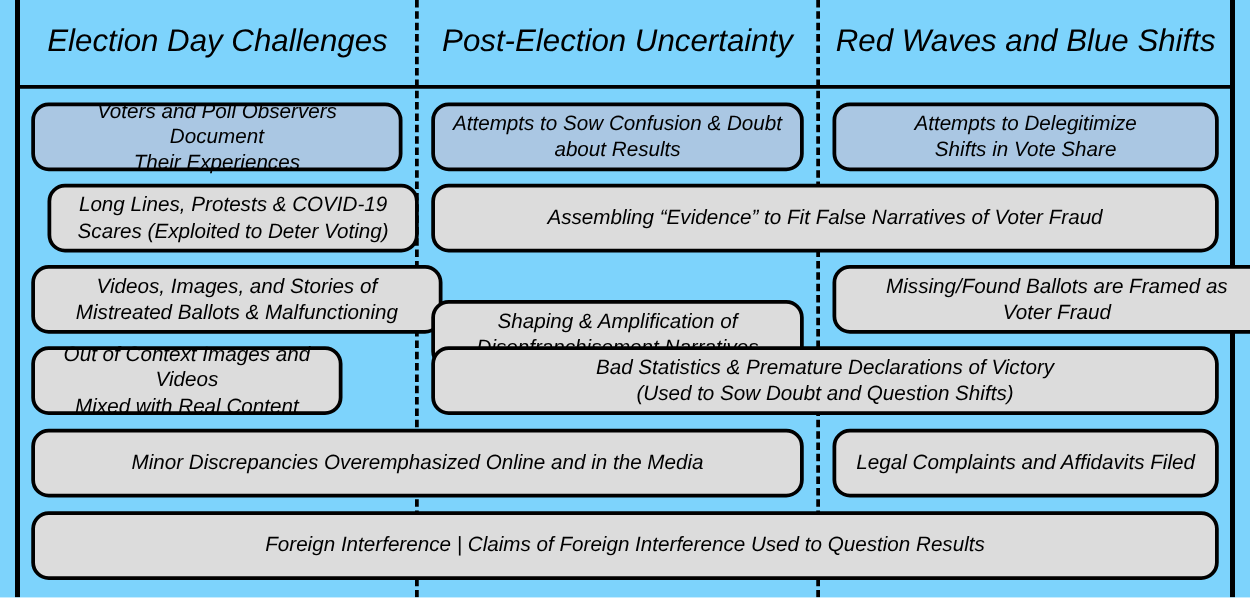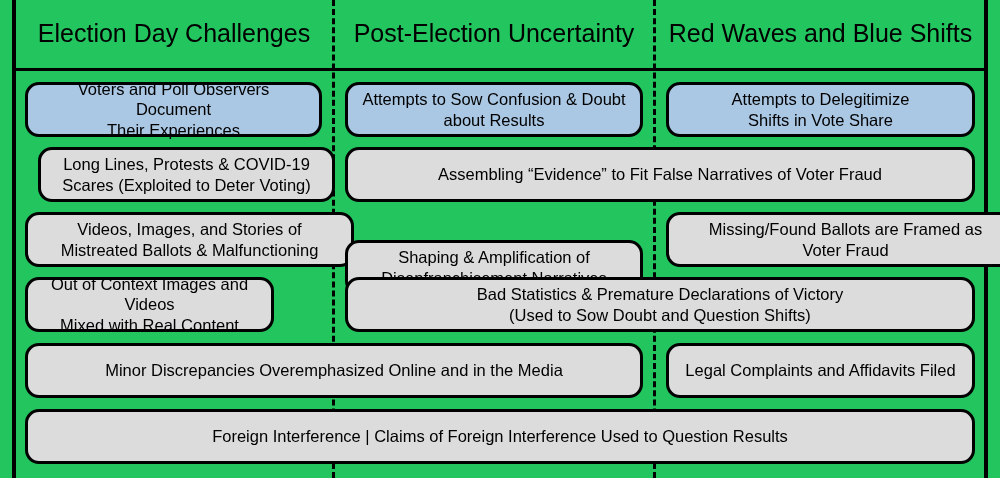"Election Day Challenges" #canvas { background: #22c55e -> #7dd3fc; font-style: none -> italic }
